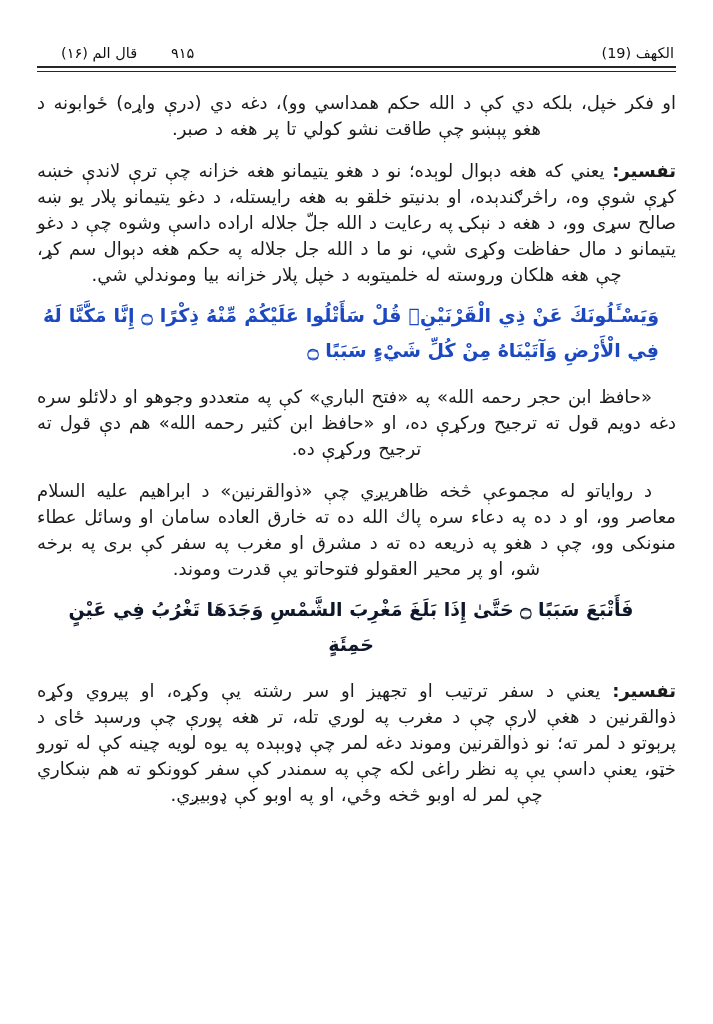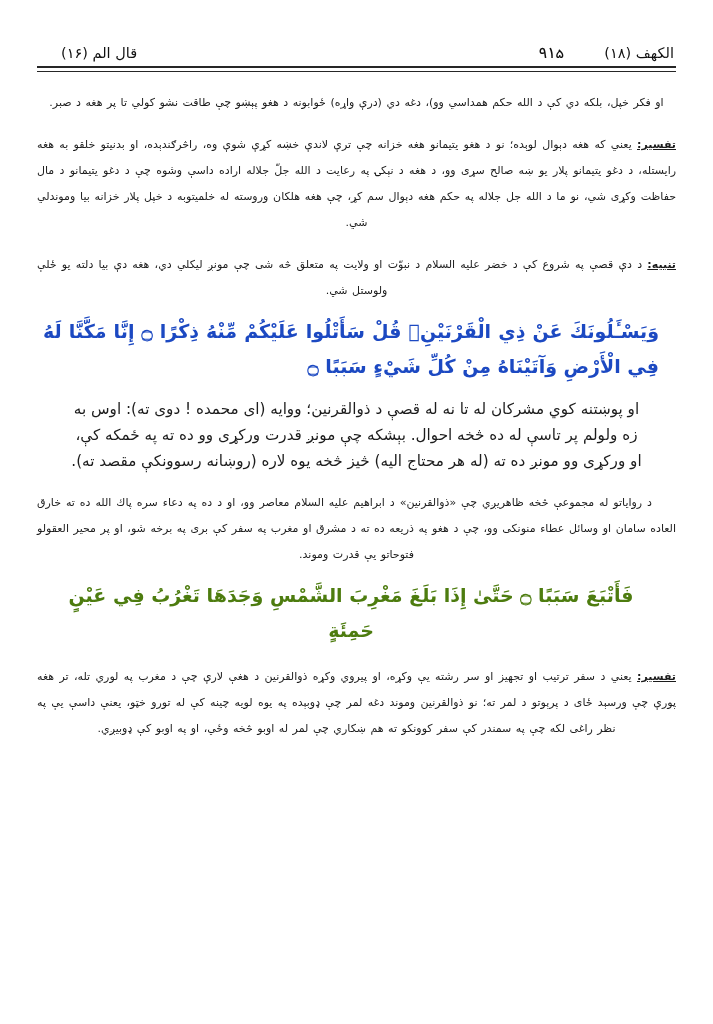"۹۱۵" .hdr-center { font-family: Liberation Serif, serif -> none; text-align: right -> left }
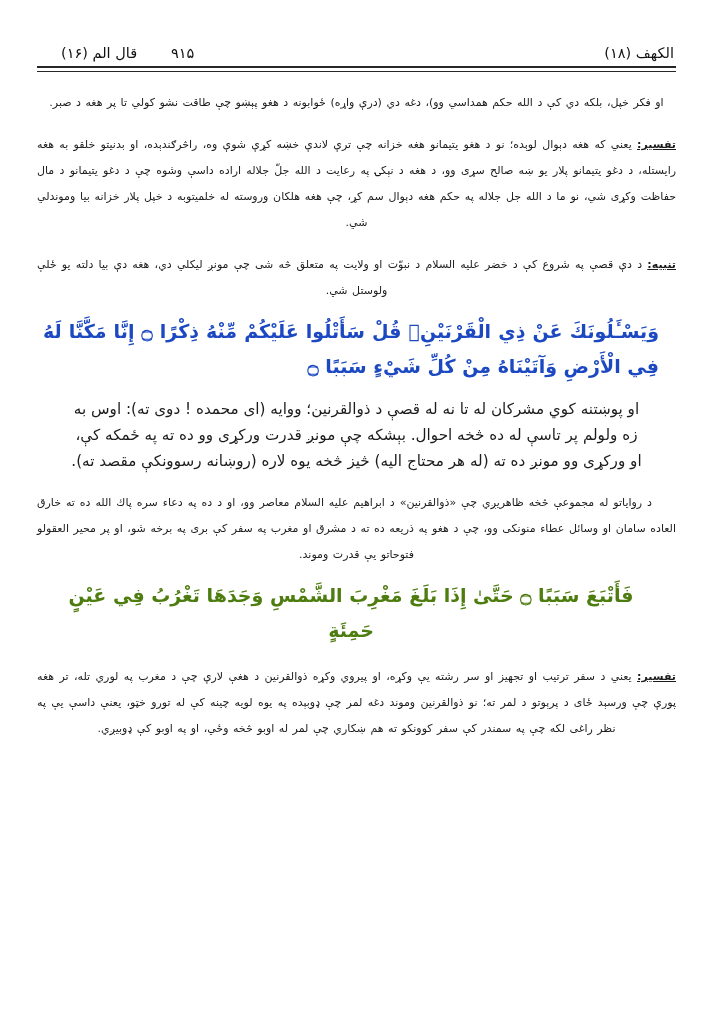"الكهف (۱۸)" span.hdr-side { text: ۱۸ -> 19 }
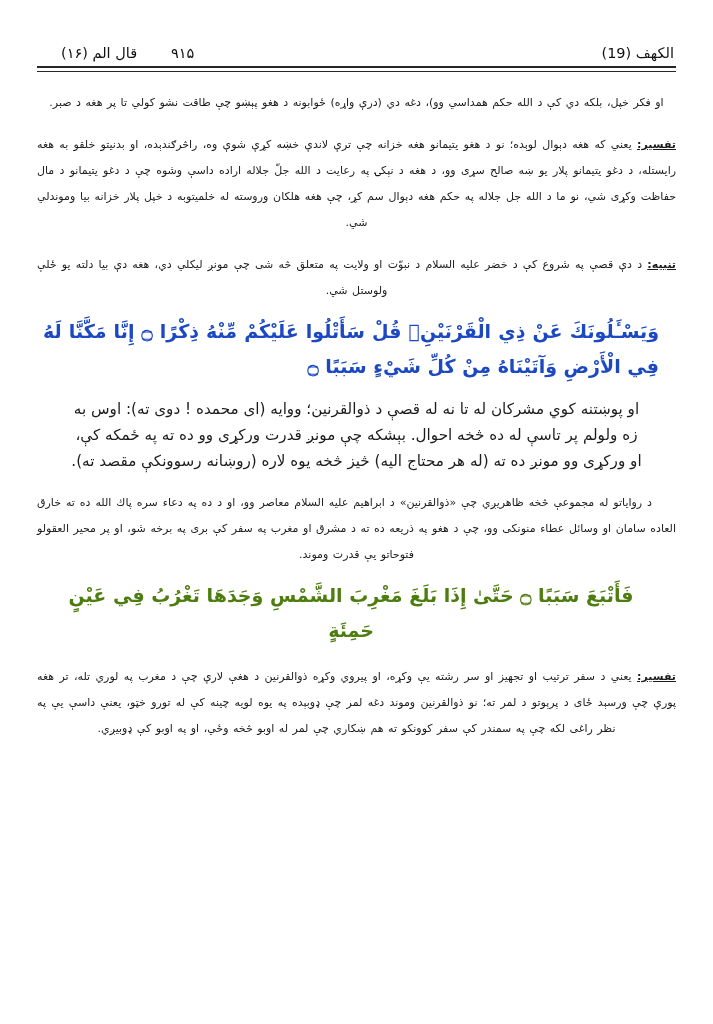"او فكر خپل، بلكه دي" .para { font-size: 11px -> 18px }
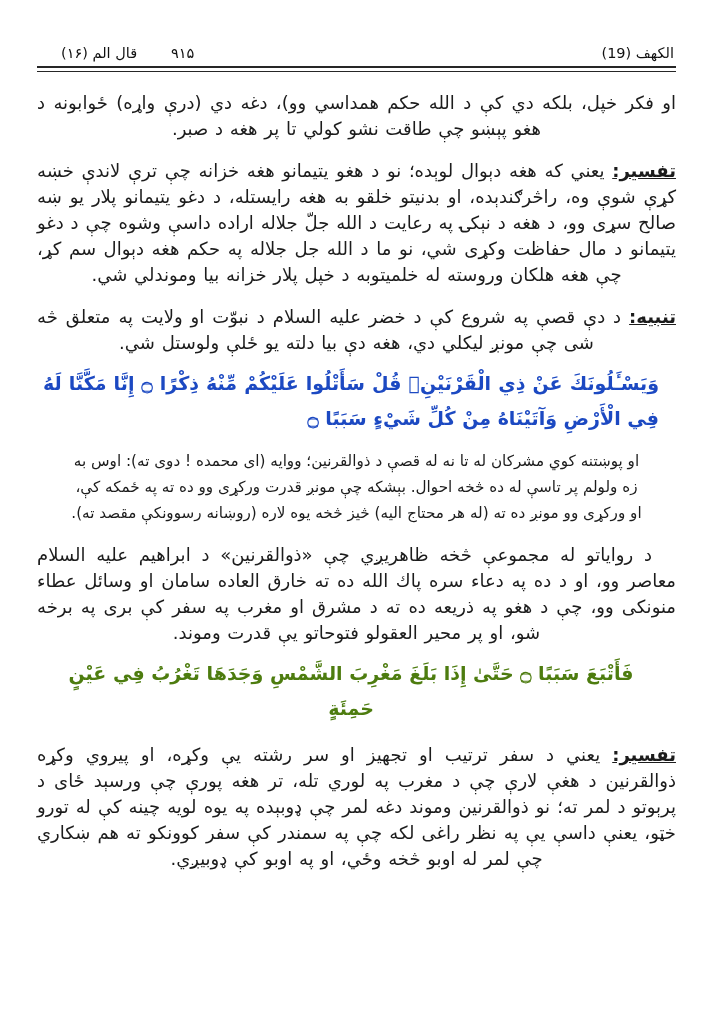"تفسير:" .lead { text-decoration: underline -> none }
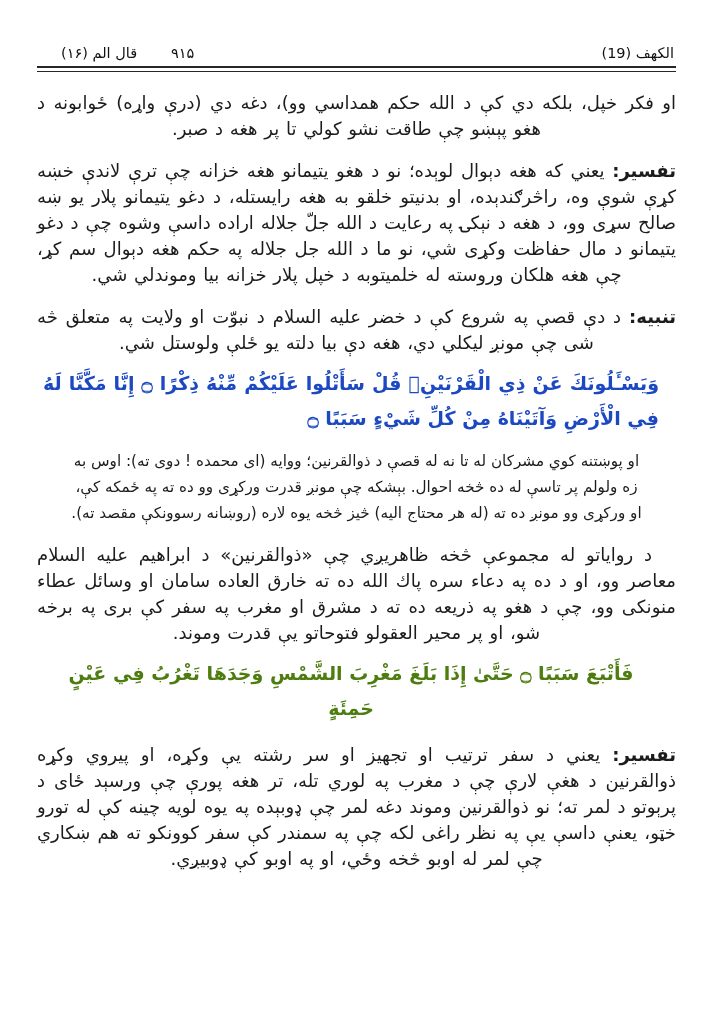"تنبيه: د دې قصې په" p.para { html: <p><span>تنبيه:</span> <span>د دې قصې په شروع كې د خضر عليه السلام د نبوّت او ولايت په متعلق څه شى چې مونږ ليكلي دي، هغه دې بيا دلته يو ځلې ولوستل شي.</span></p> -> none }
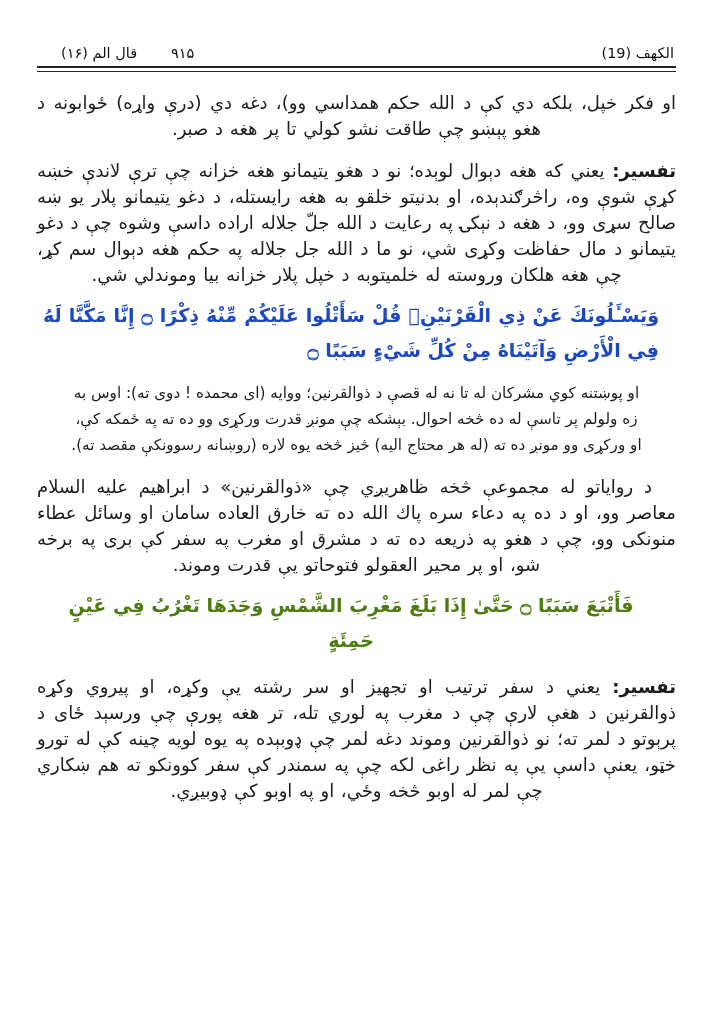"او پوښتنه كوي مشركان له" p.translation { html: <p>او پوښتنه كوي مشركان له تا نه له قصې د ذوالقرنين؛ ووايه (اى محمده ! دوى ته): اوس به زه ولولم پر تاسې له ده څخه احوال. بېشكه چې مونږ قدرت وركړى وو ده ته په ځمكه كې، او وركړى وو مونږ ده ته (له هر محتاج اليه) څيز څخه يوه لاره (روښانه رسوونكې مقصد ته).</p> -> none }
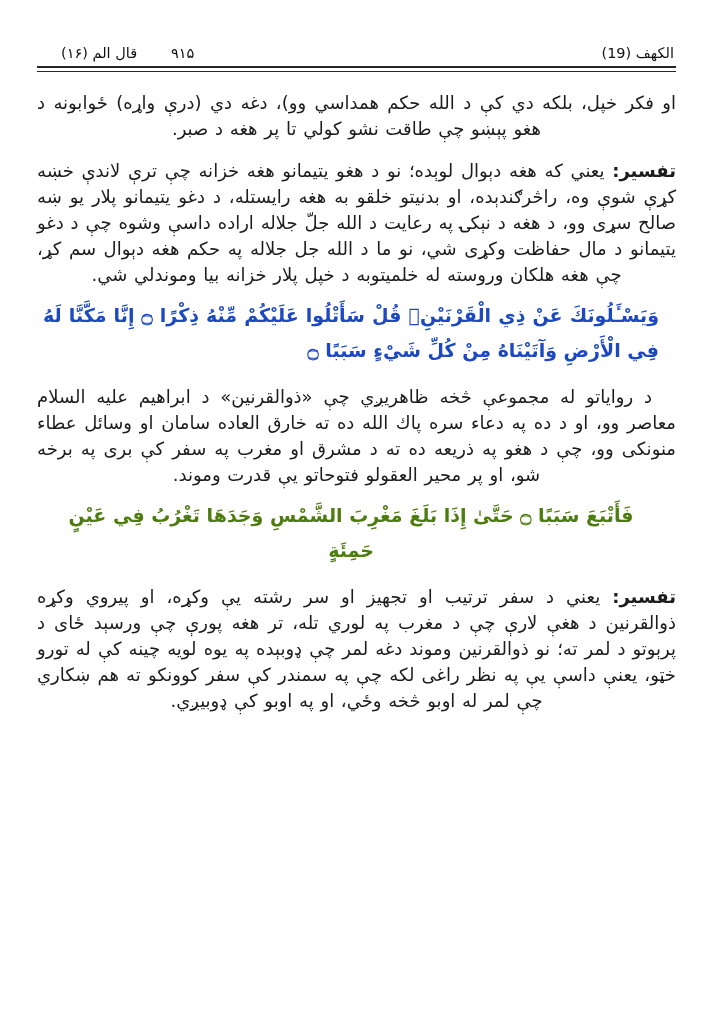"«حافظ ابن حجر رحمه الله»" p.para { html: none -> <p>«حافظ ابن حجر رحمه الله» په «فتح الباري» كې په متعددو وجوهو او دلائلو سره دغه دويم قول ته ترجيح وركړې ده، او «حافظ ابن كثير رحمه الله» هم دې قول ته ترجيح وركړې ده.</p> }
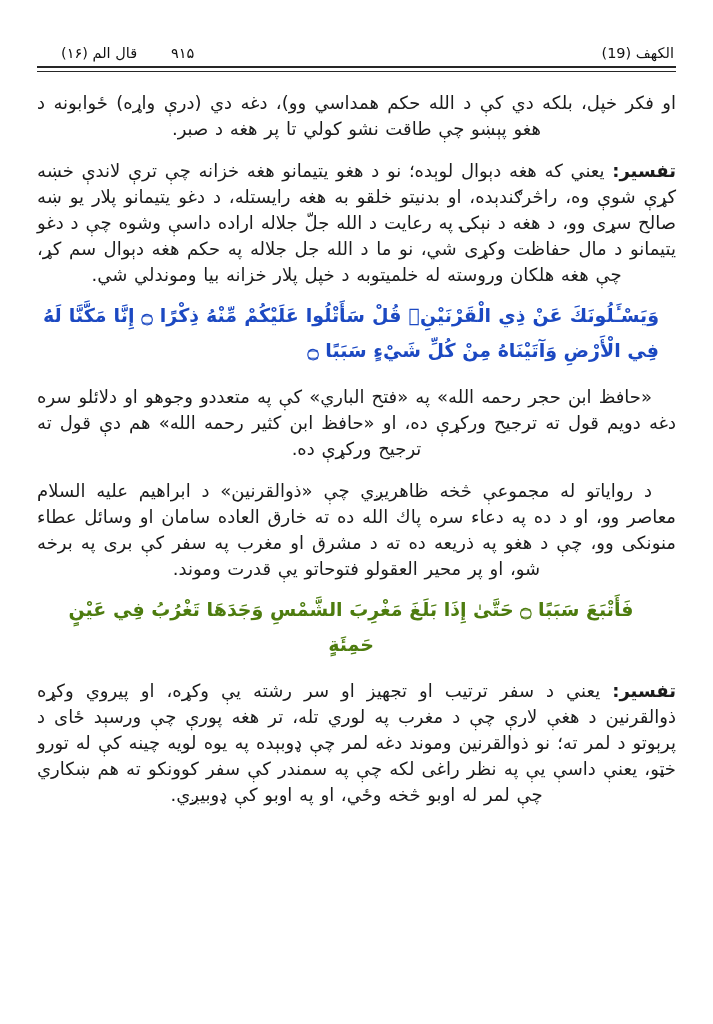"فَأَتْبَعَ سَبَبًا ۝ حَتَّىٰ إِذَا" p.verse { color: #4d7c0f -> #0f172a }
